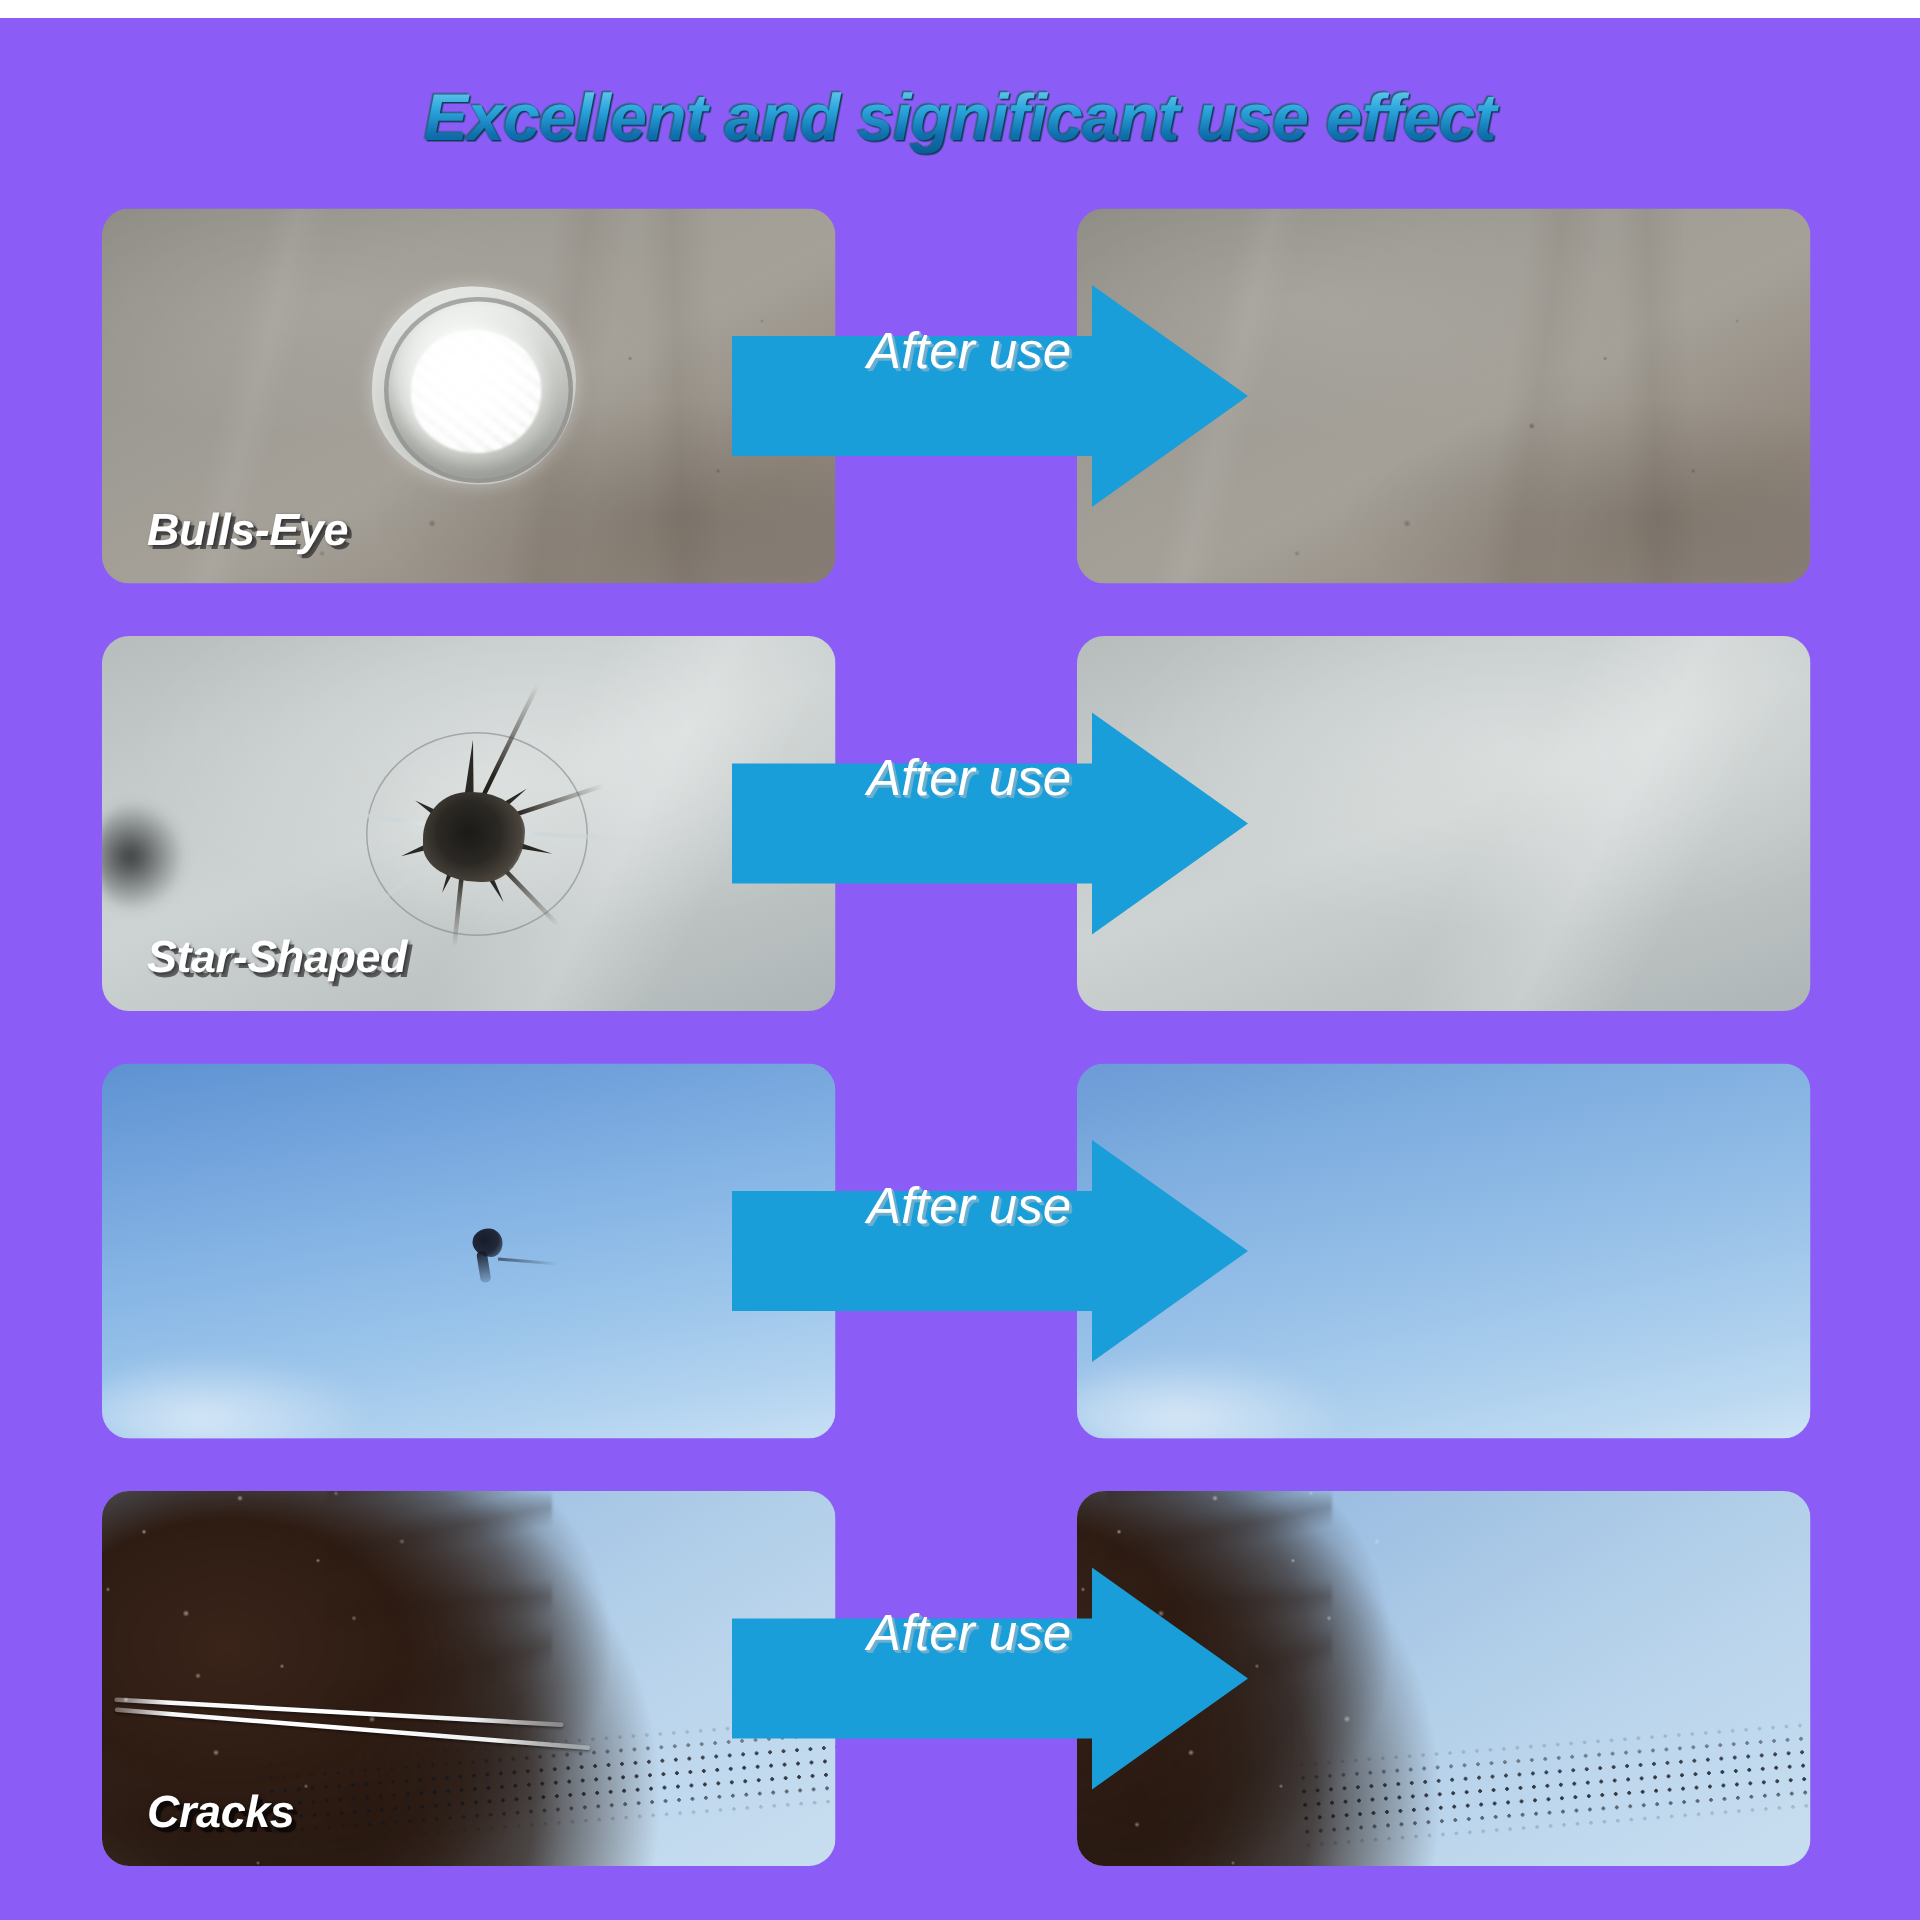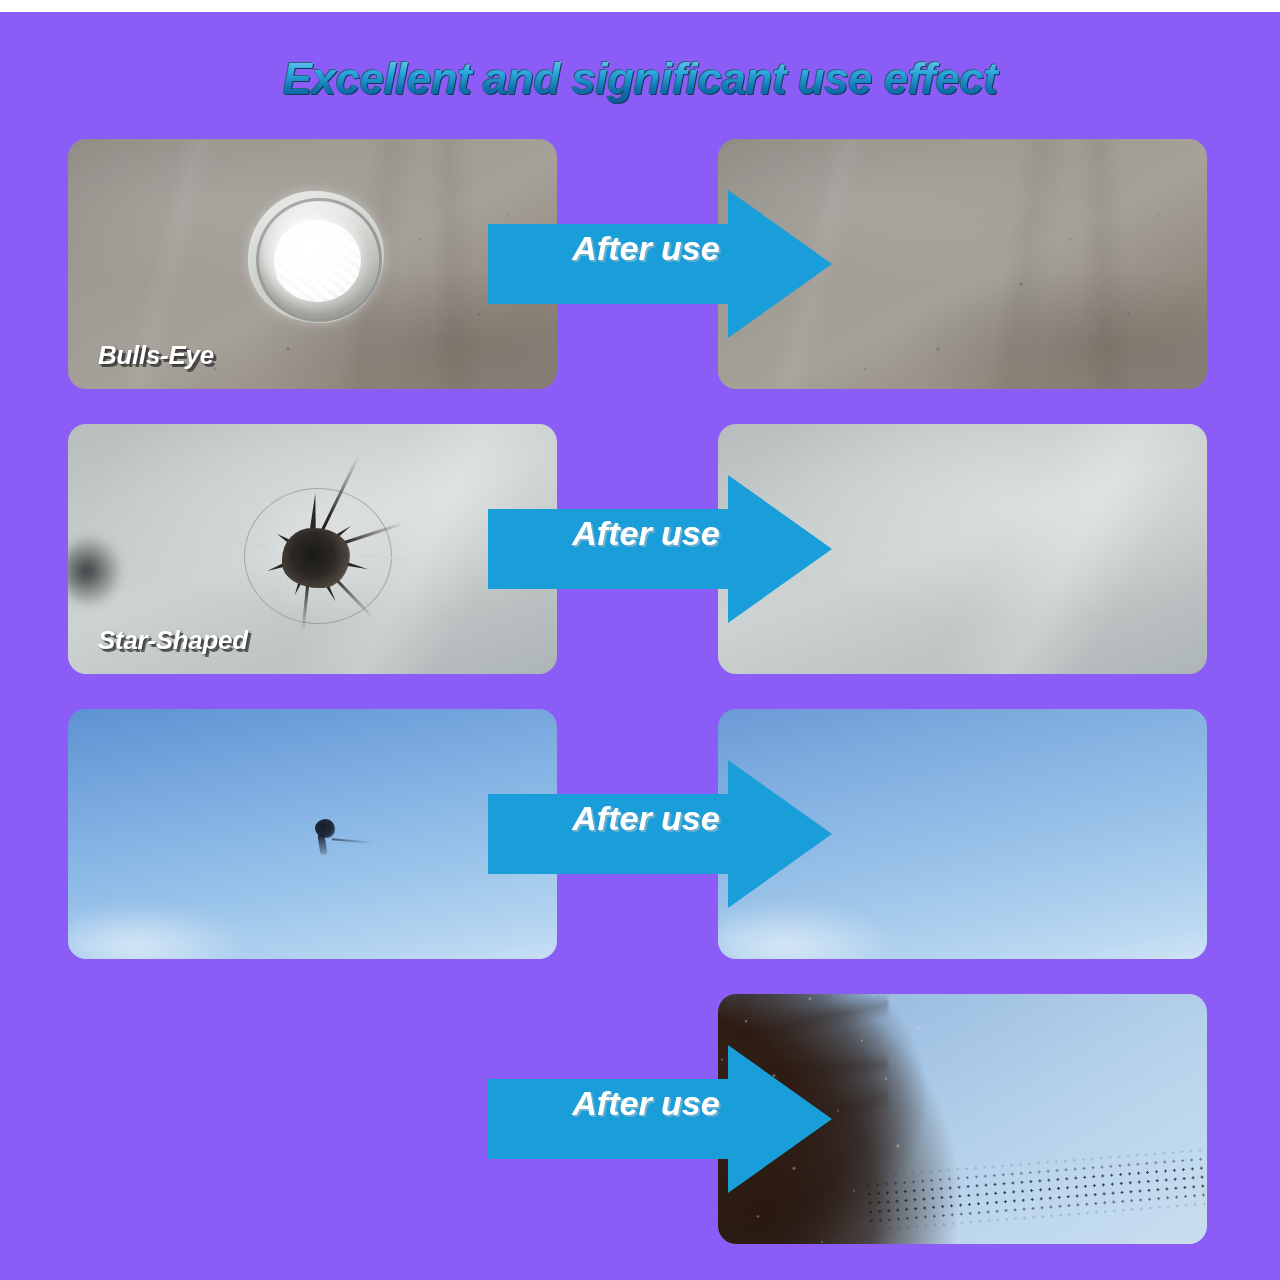"After use" .arrow-label { font-weight: bold -> normal; top: 39px -> 25px }
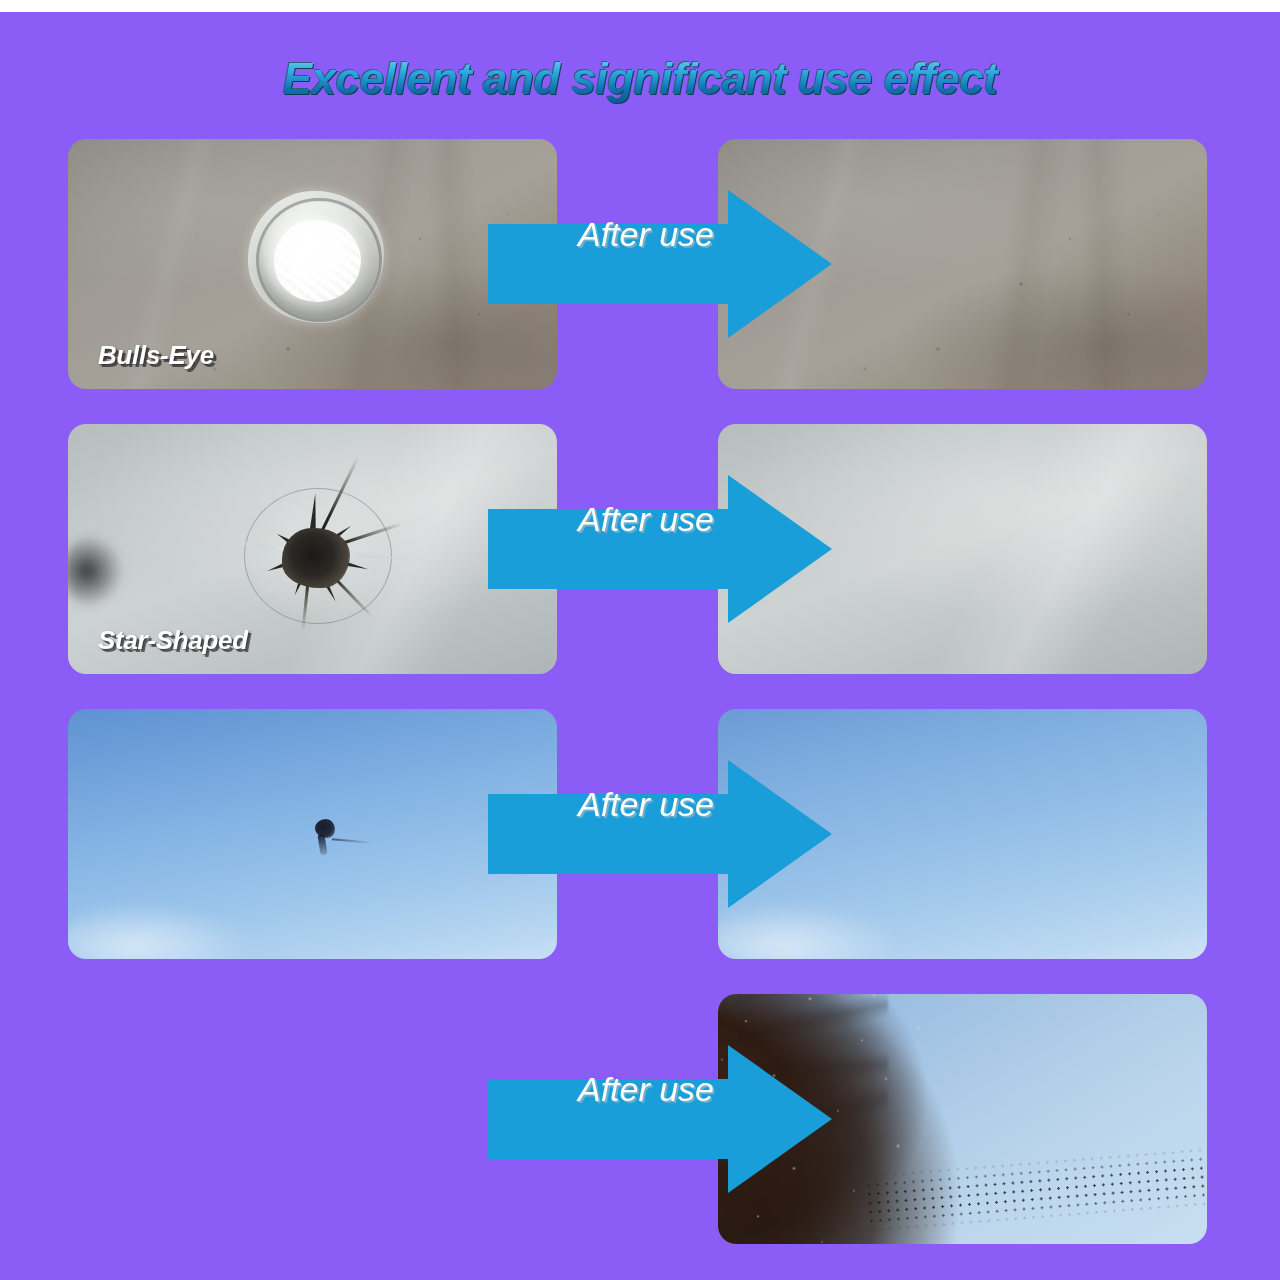"Bulls-Eye" .caption { font-size: 26px -> 30px }
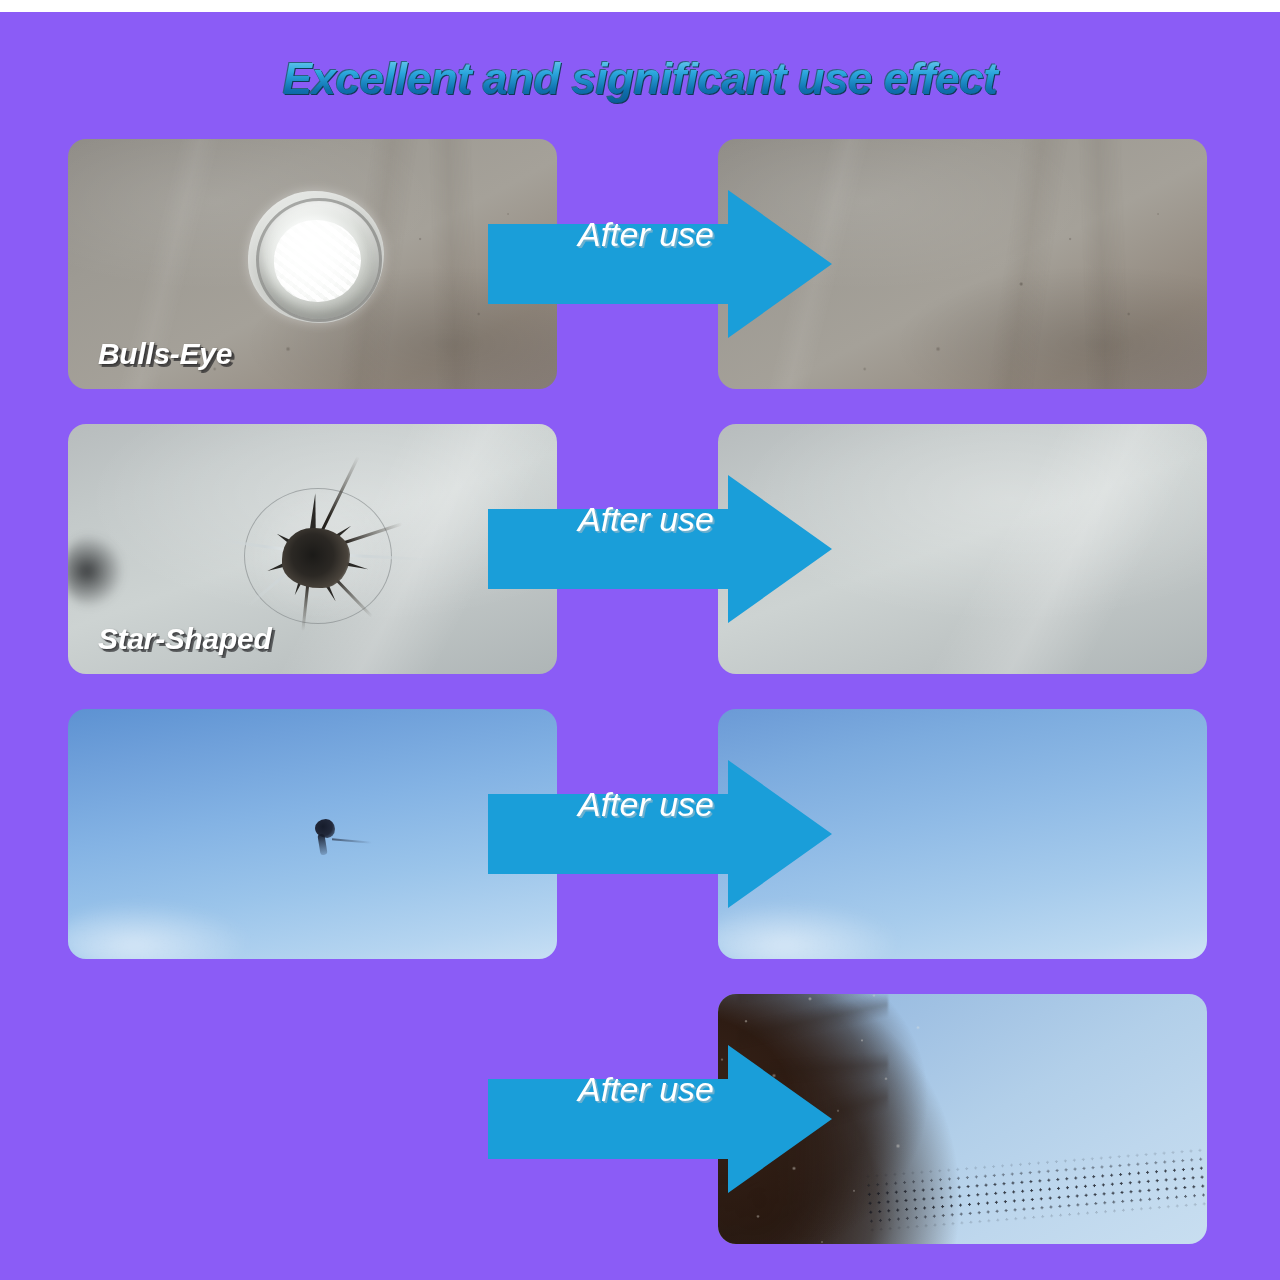"Cracks" div.panel { html: none -> <div> <div> <div></div> <div></div> <div></div> <div></div> <div> <div></div> <div></div> </div> </div> <div>Cracks</div> </div> }
